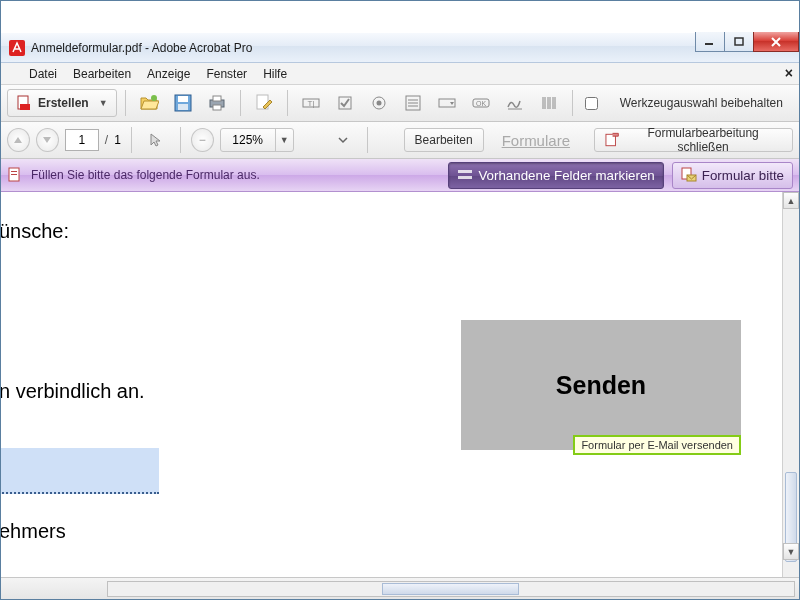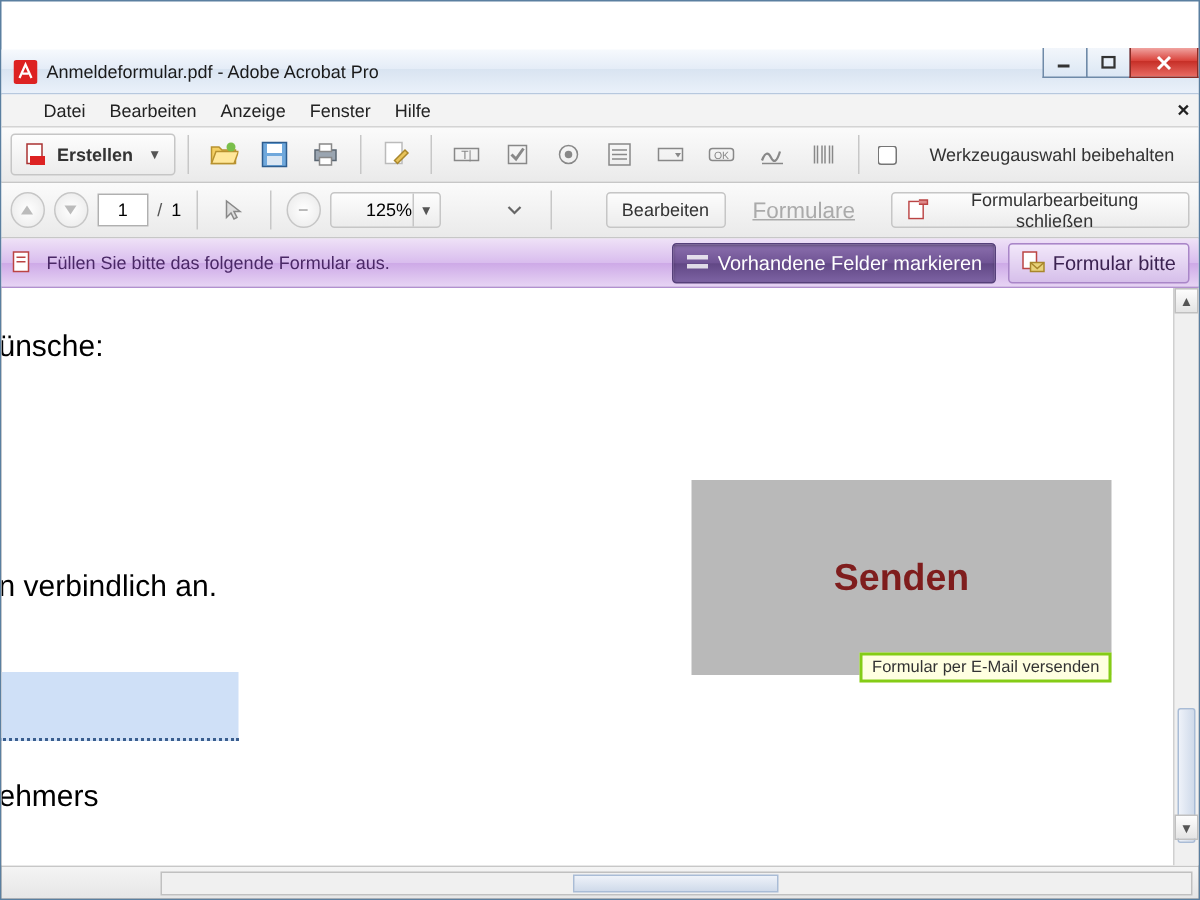"125%" .zoom-pill input { text-align: right -> center }
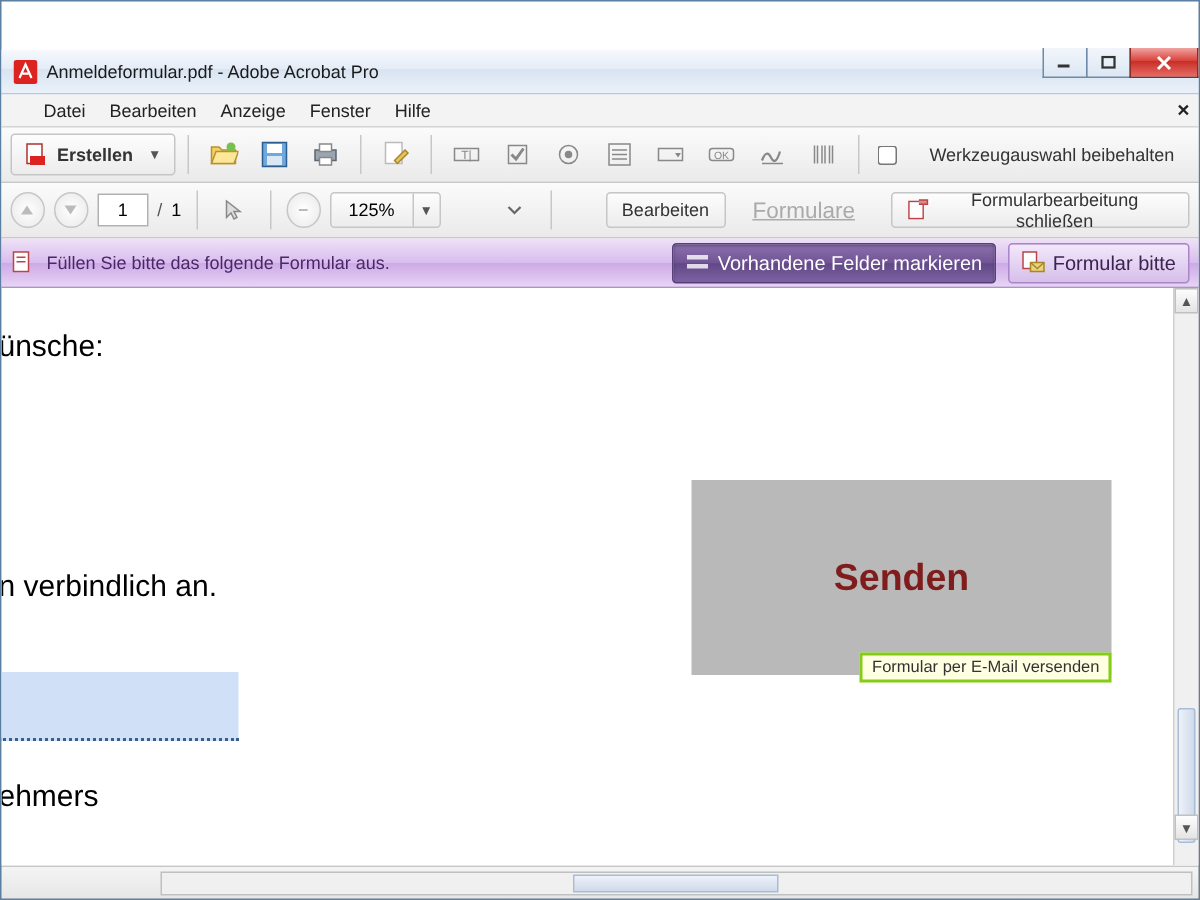"Senden" .sendbtn { color: #7f1d1d -> #000000 }
